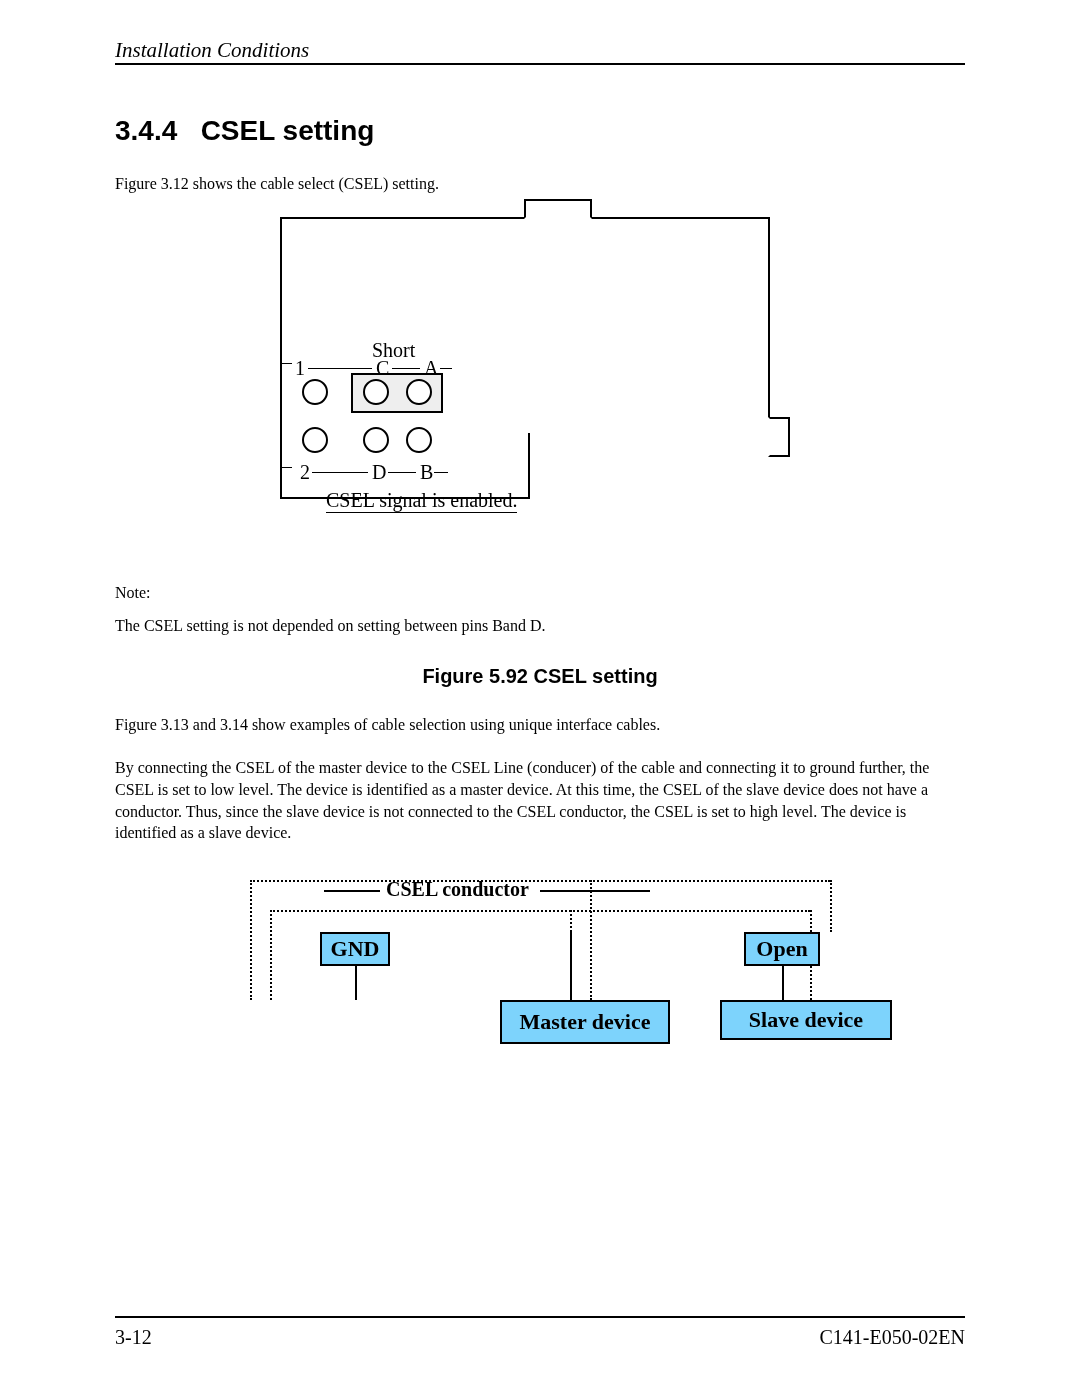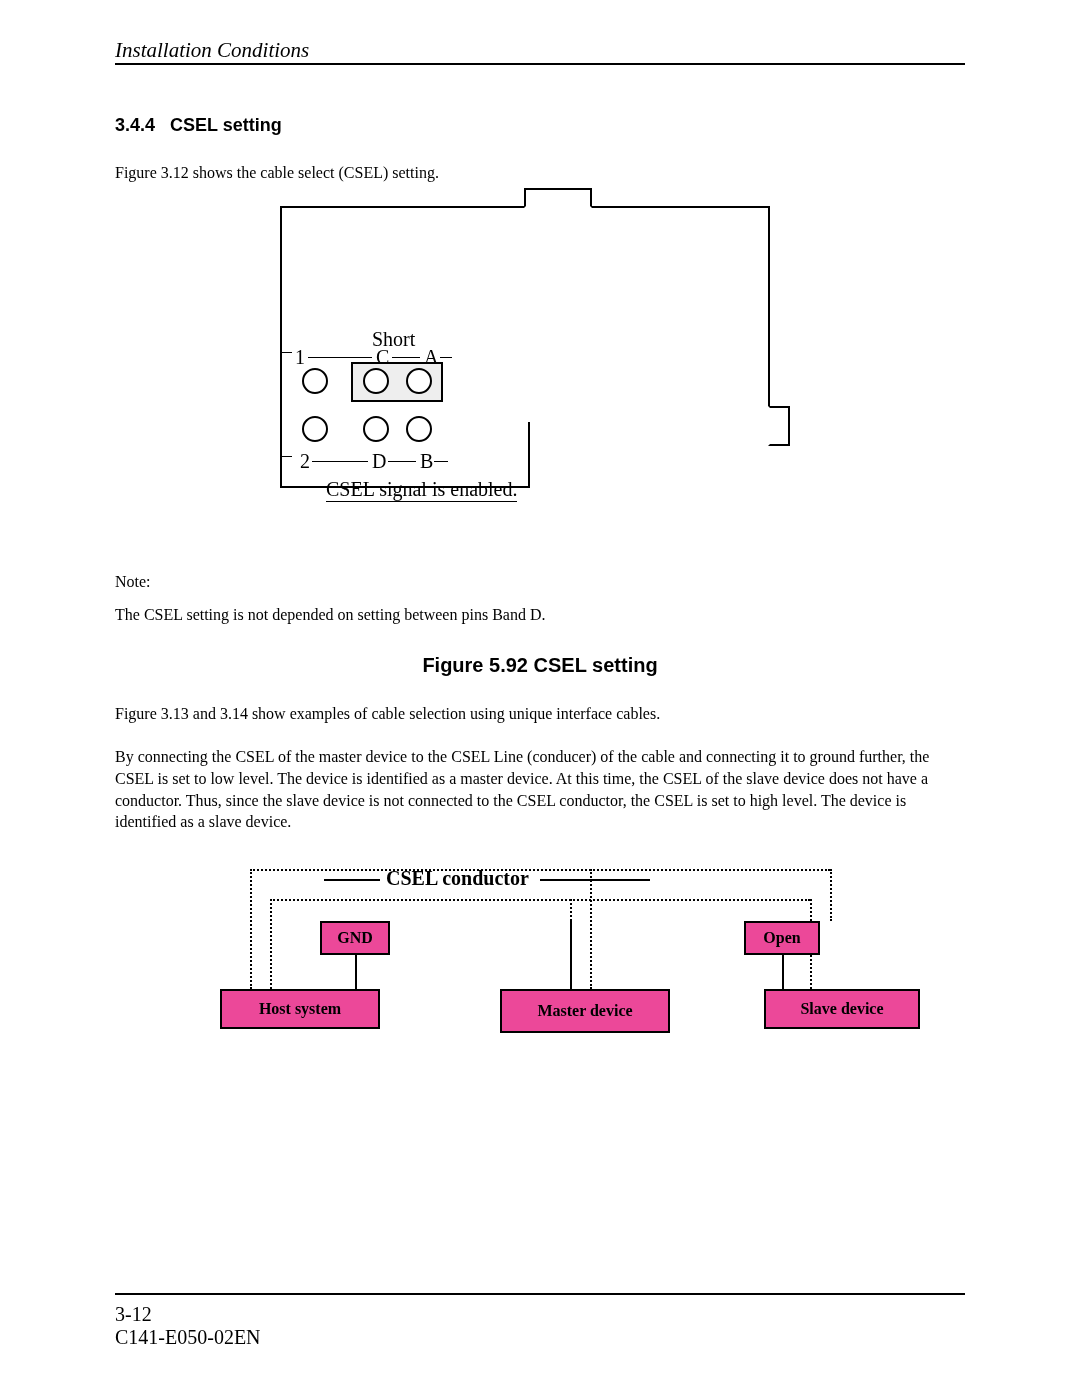"3.4.4 CSEL setting" .section-heading { font-size: 18px -> 28px }
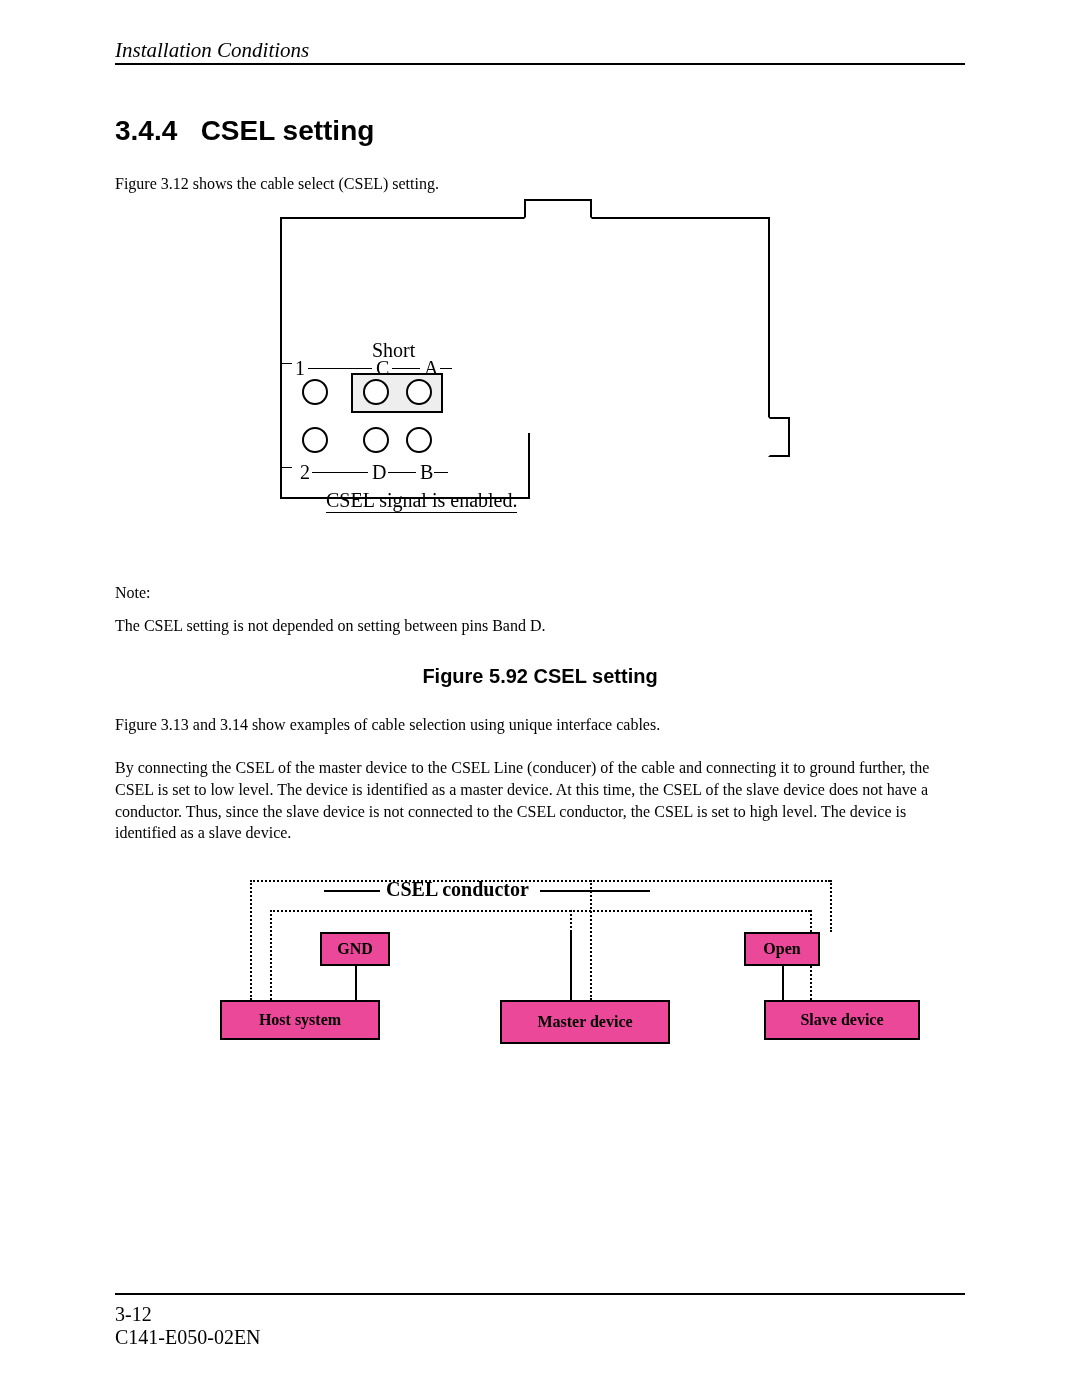"GND" .fig313 .box { background: #ec4899 -> #7dd3fc; font-size: 16px -> 22px }
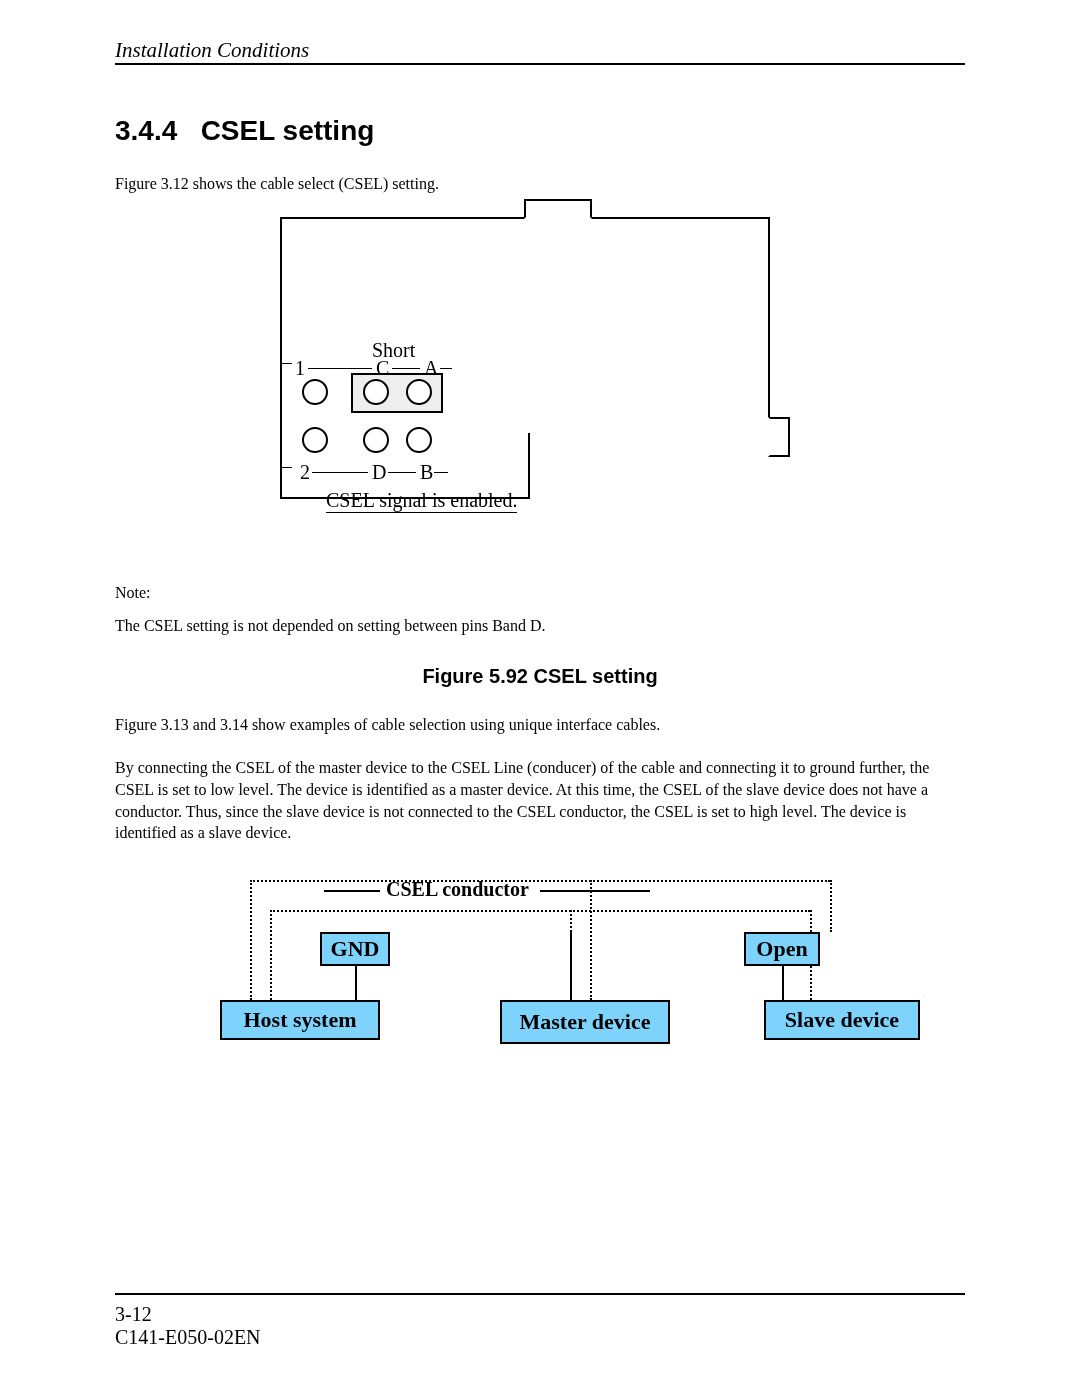"Host system" div.box { html: <div> <span>Host system</span> </div> -> none }
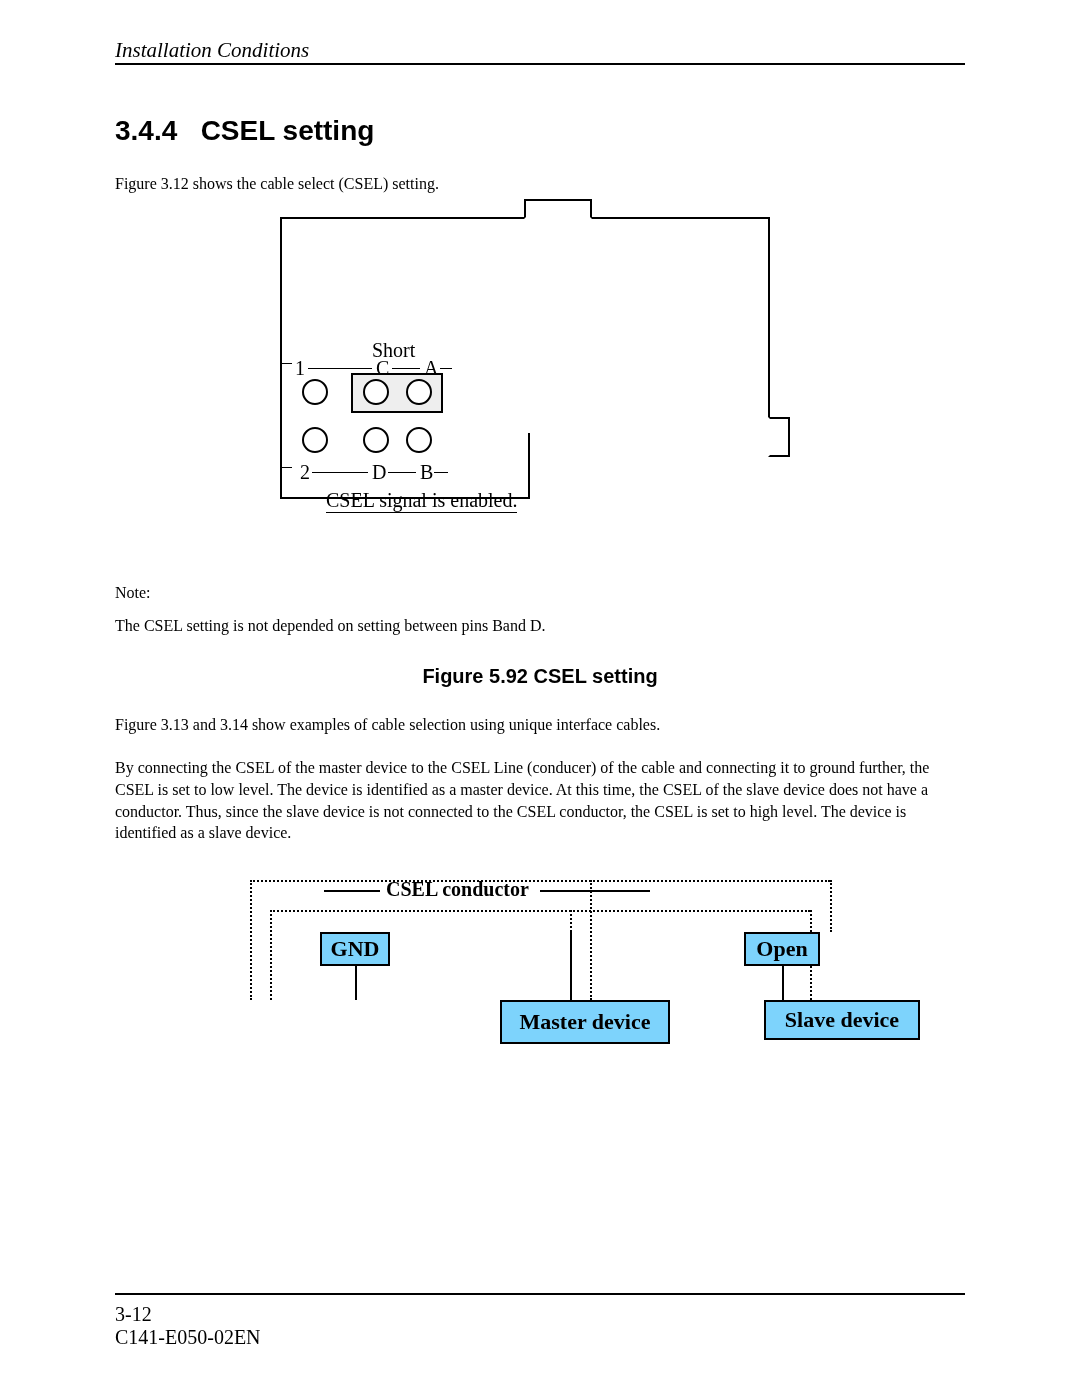"Slave device" div.box { margin-left: 44px -> none; width: 156px -> 172px }
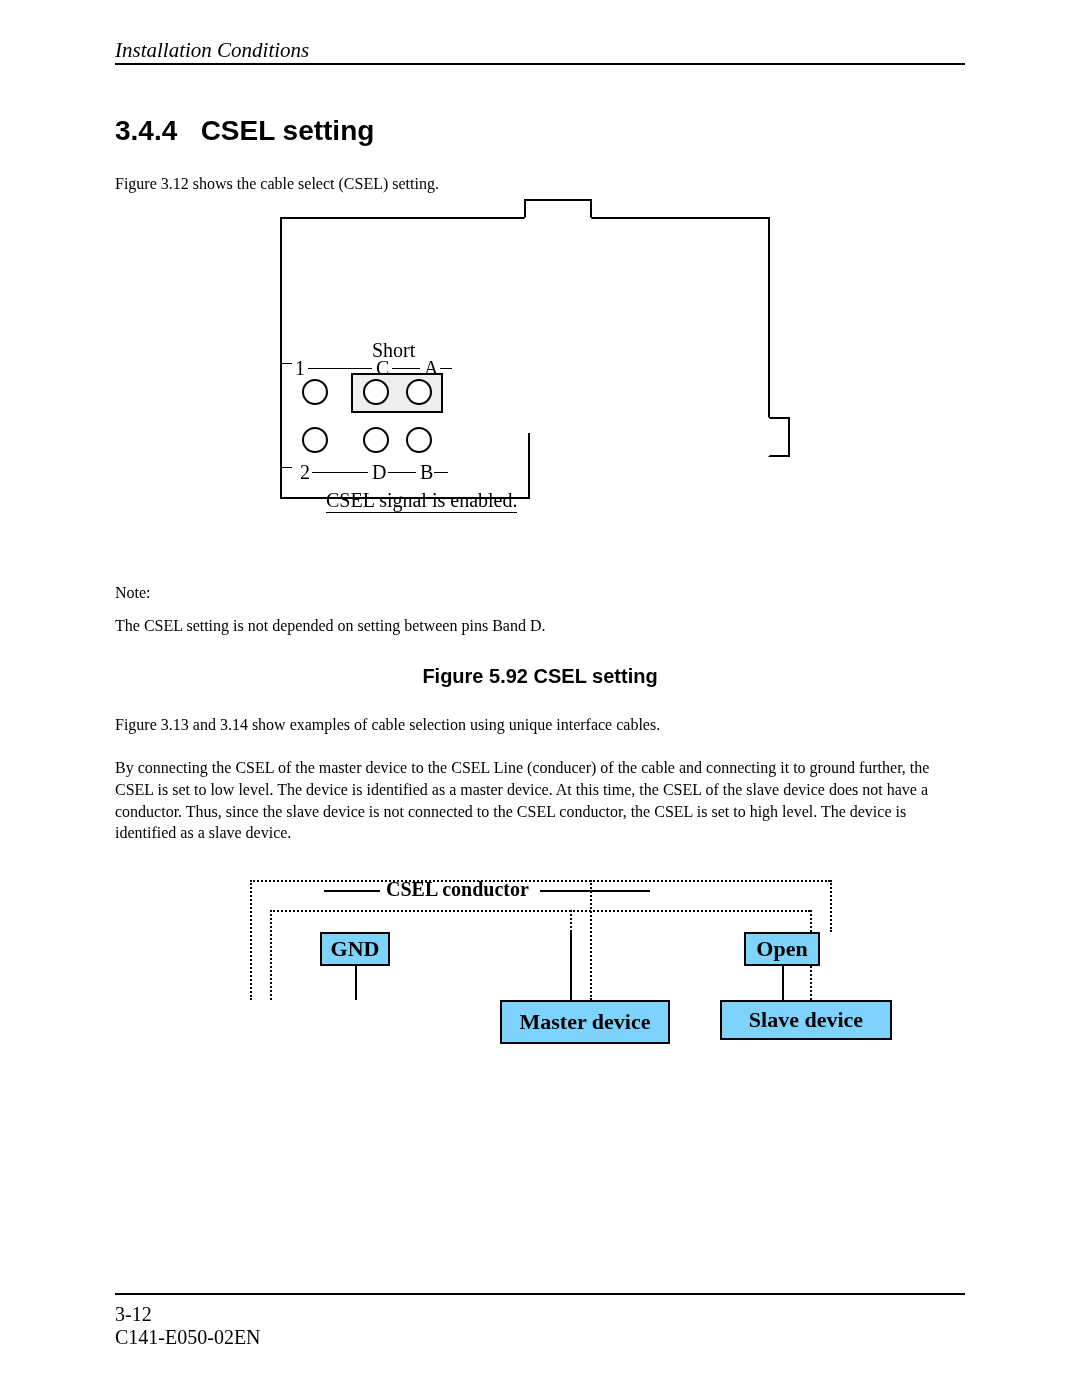"3-12" .footer-row { flex-direction: column -> none }
